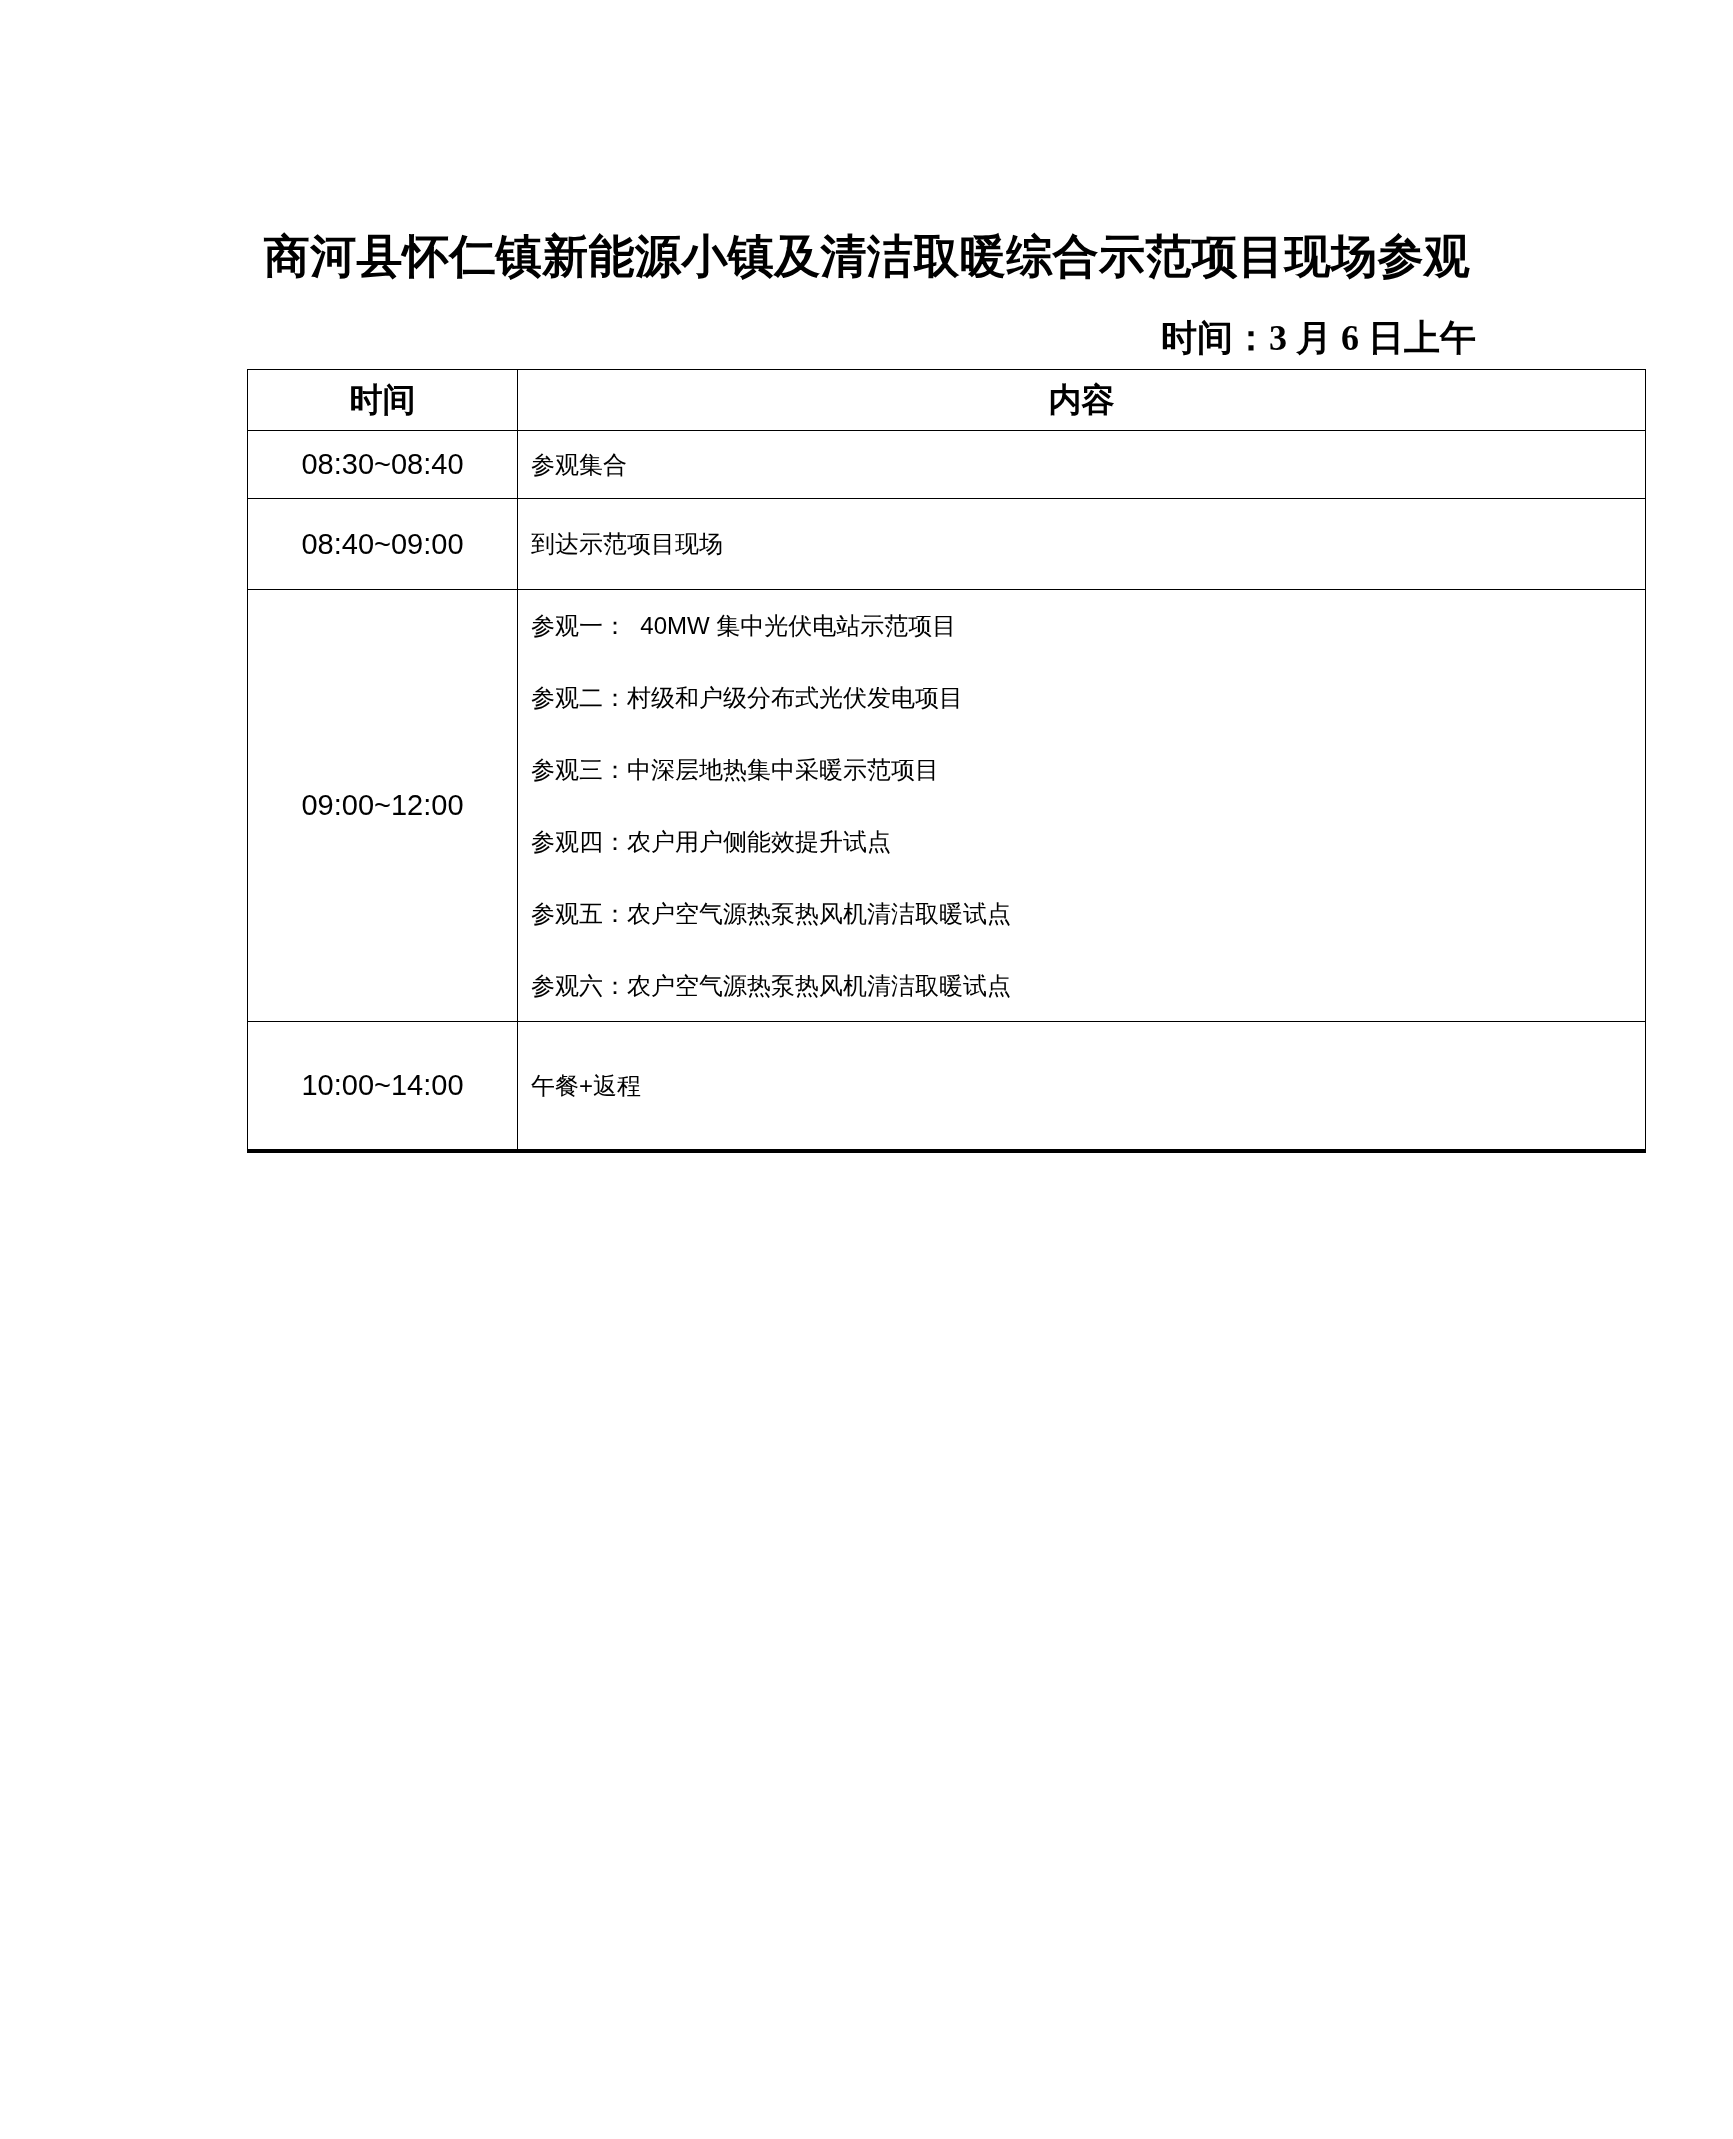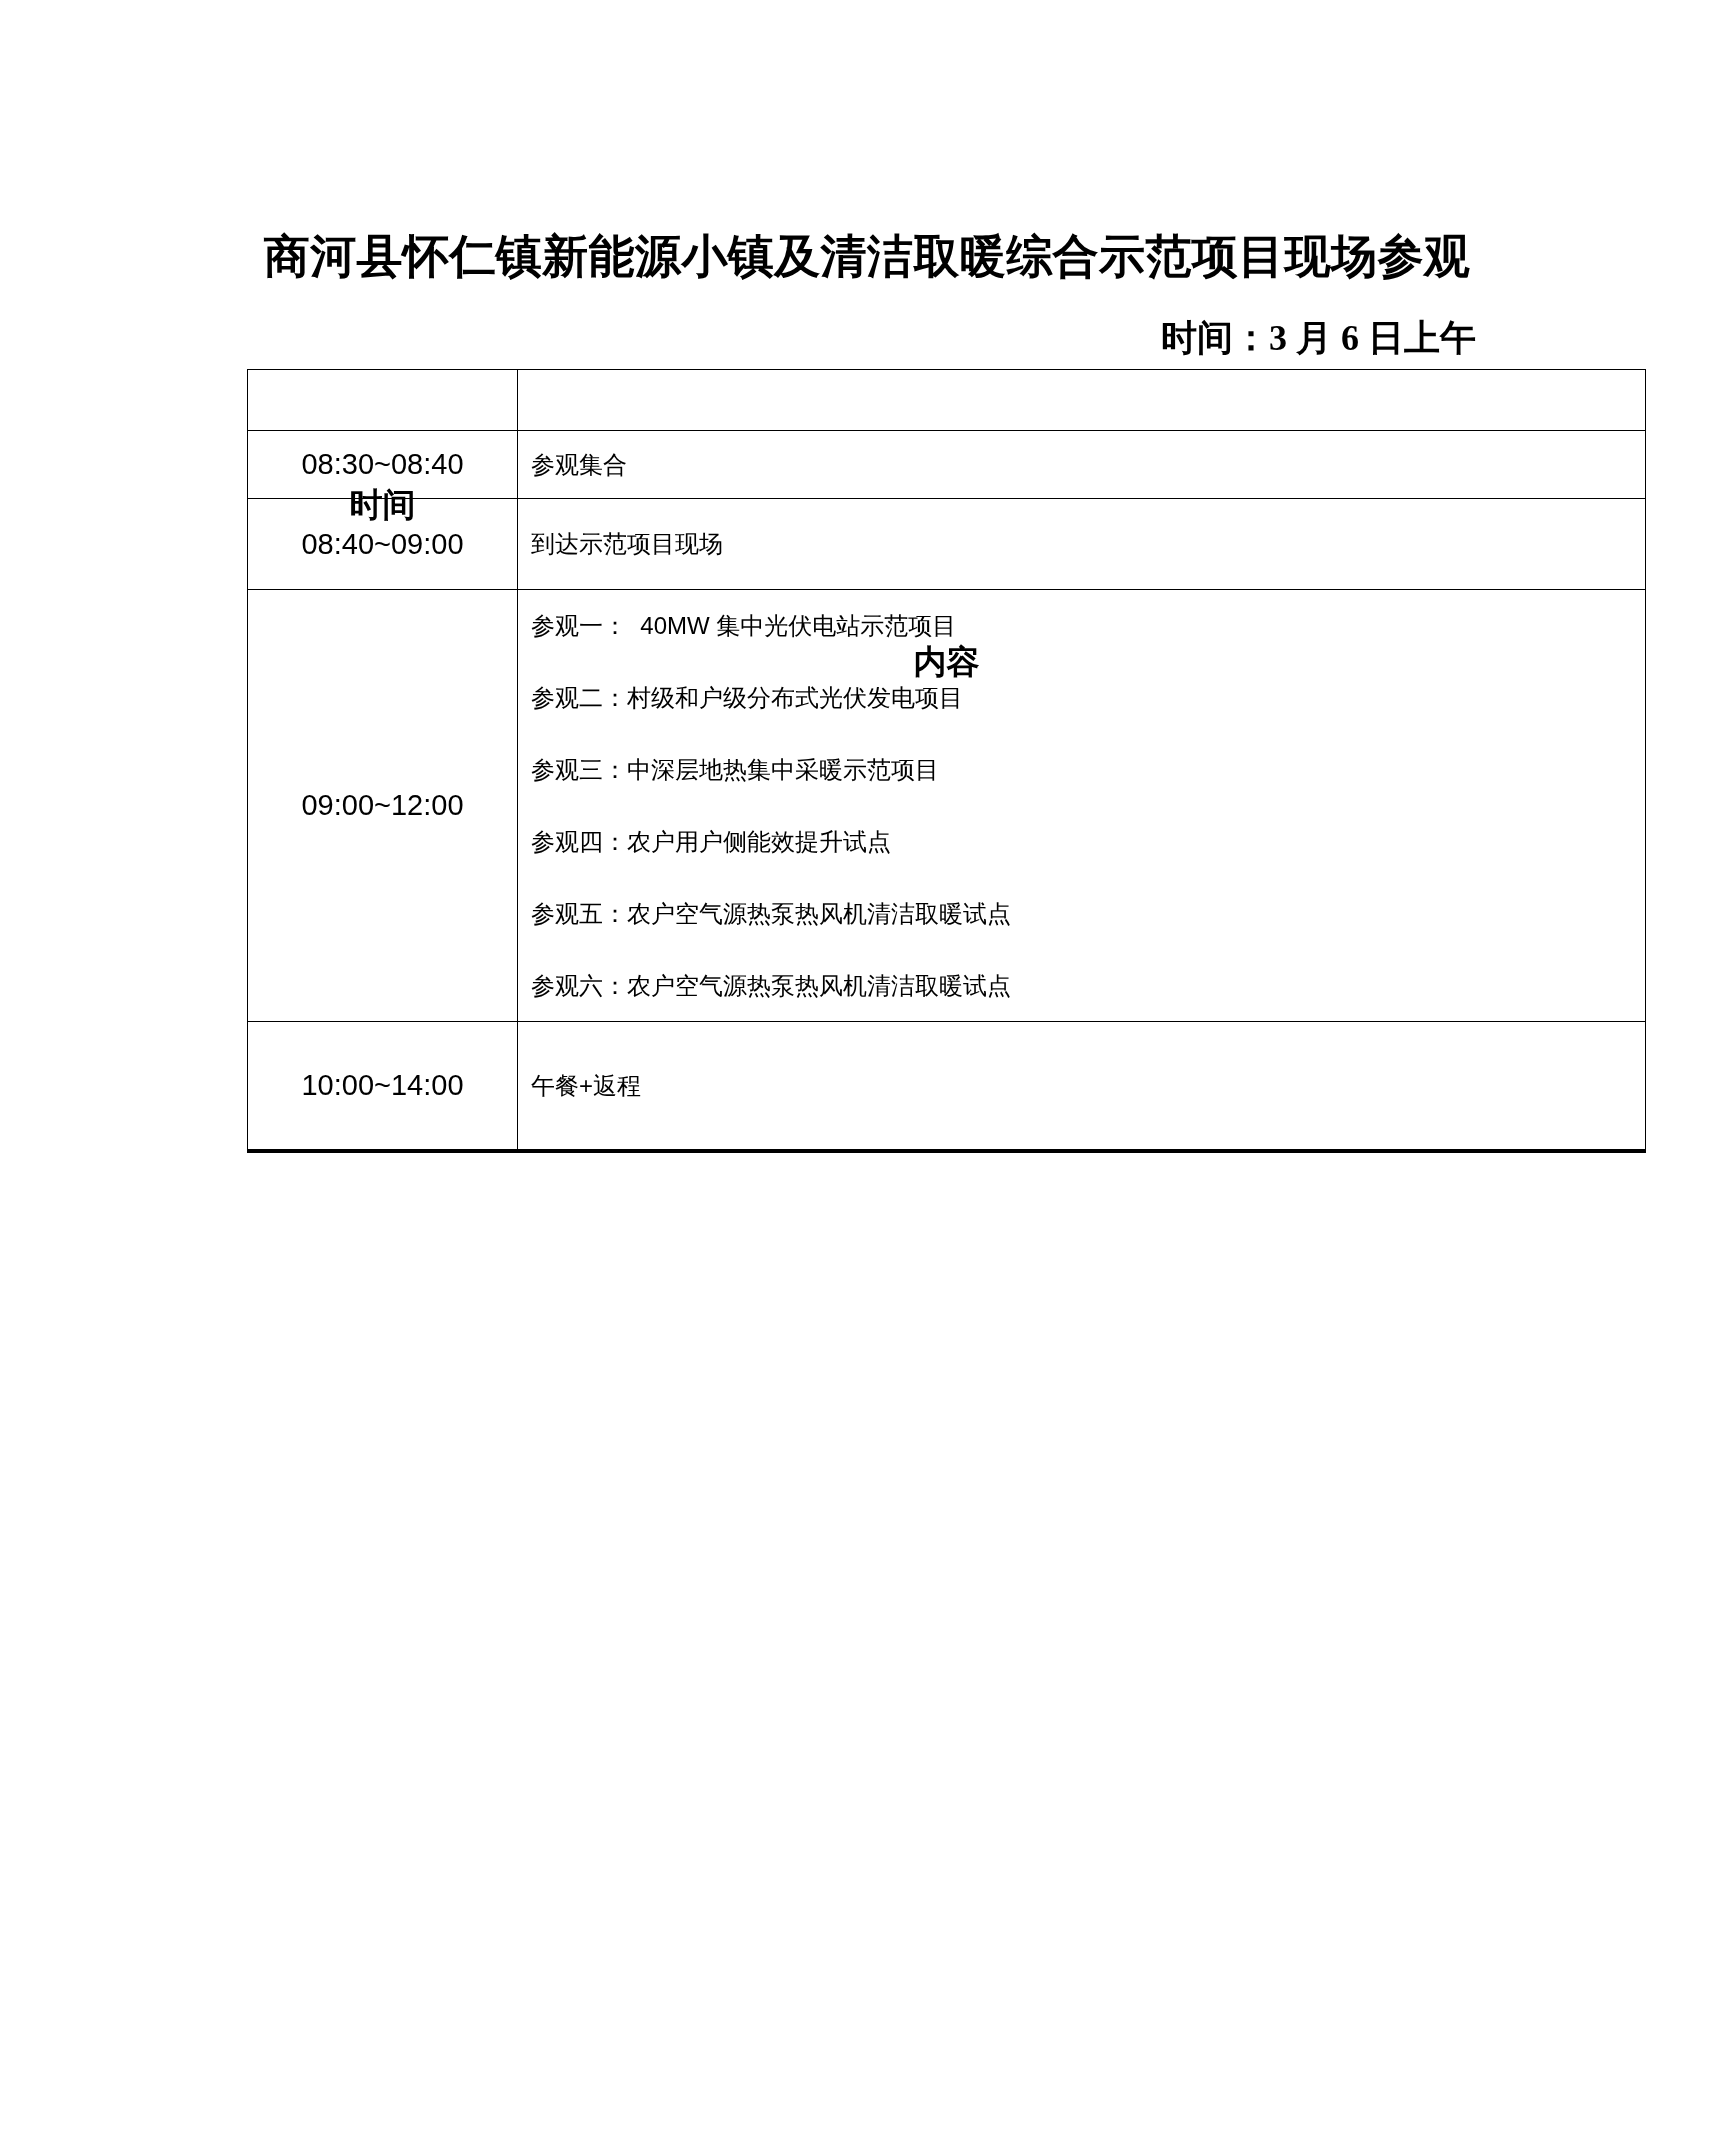"时间" .row:first-child { flex-direction: column -> none }
